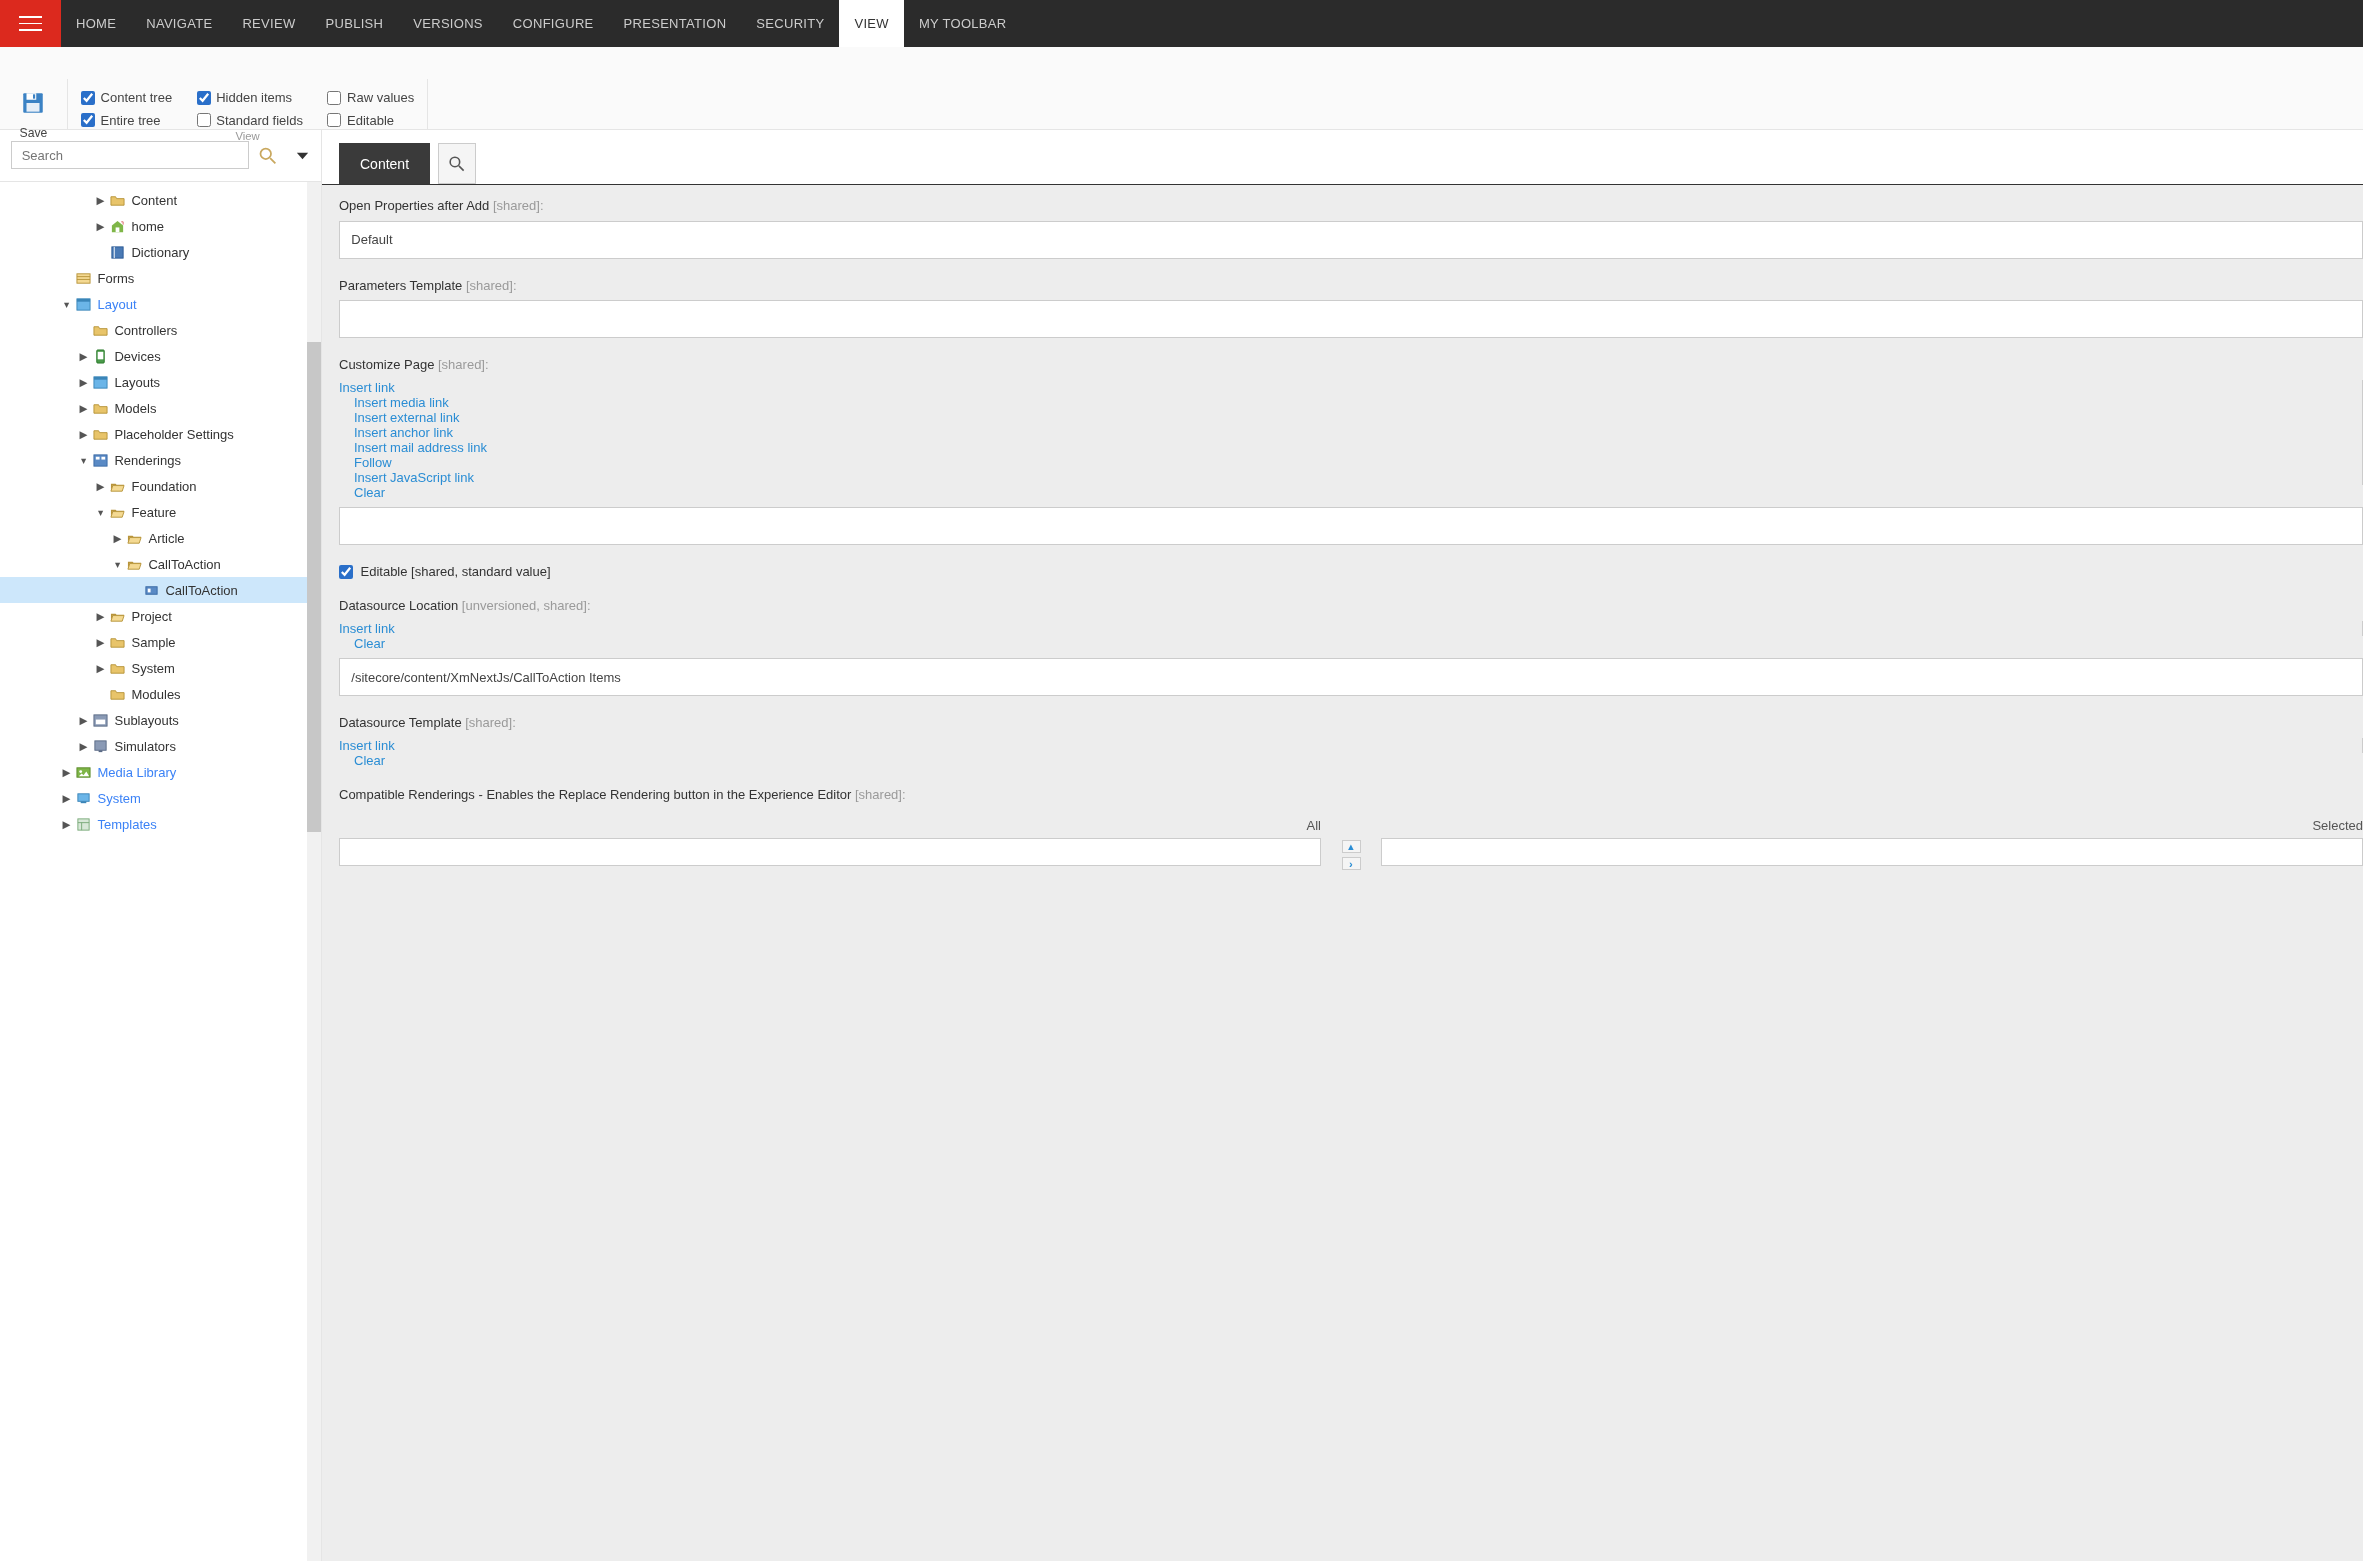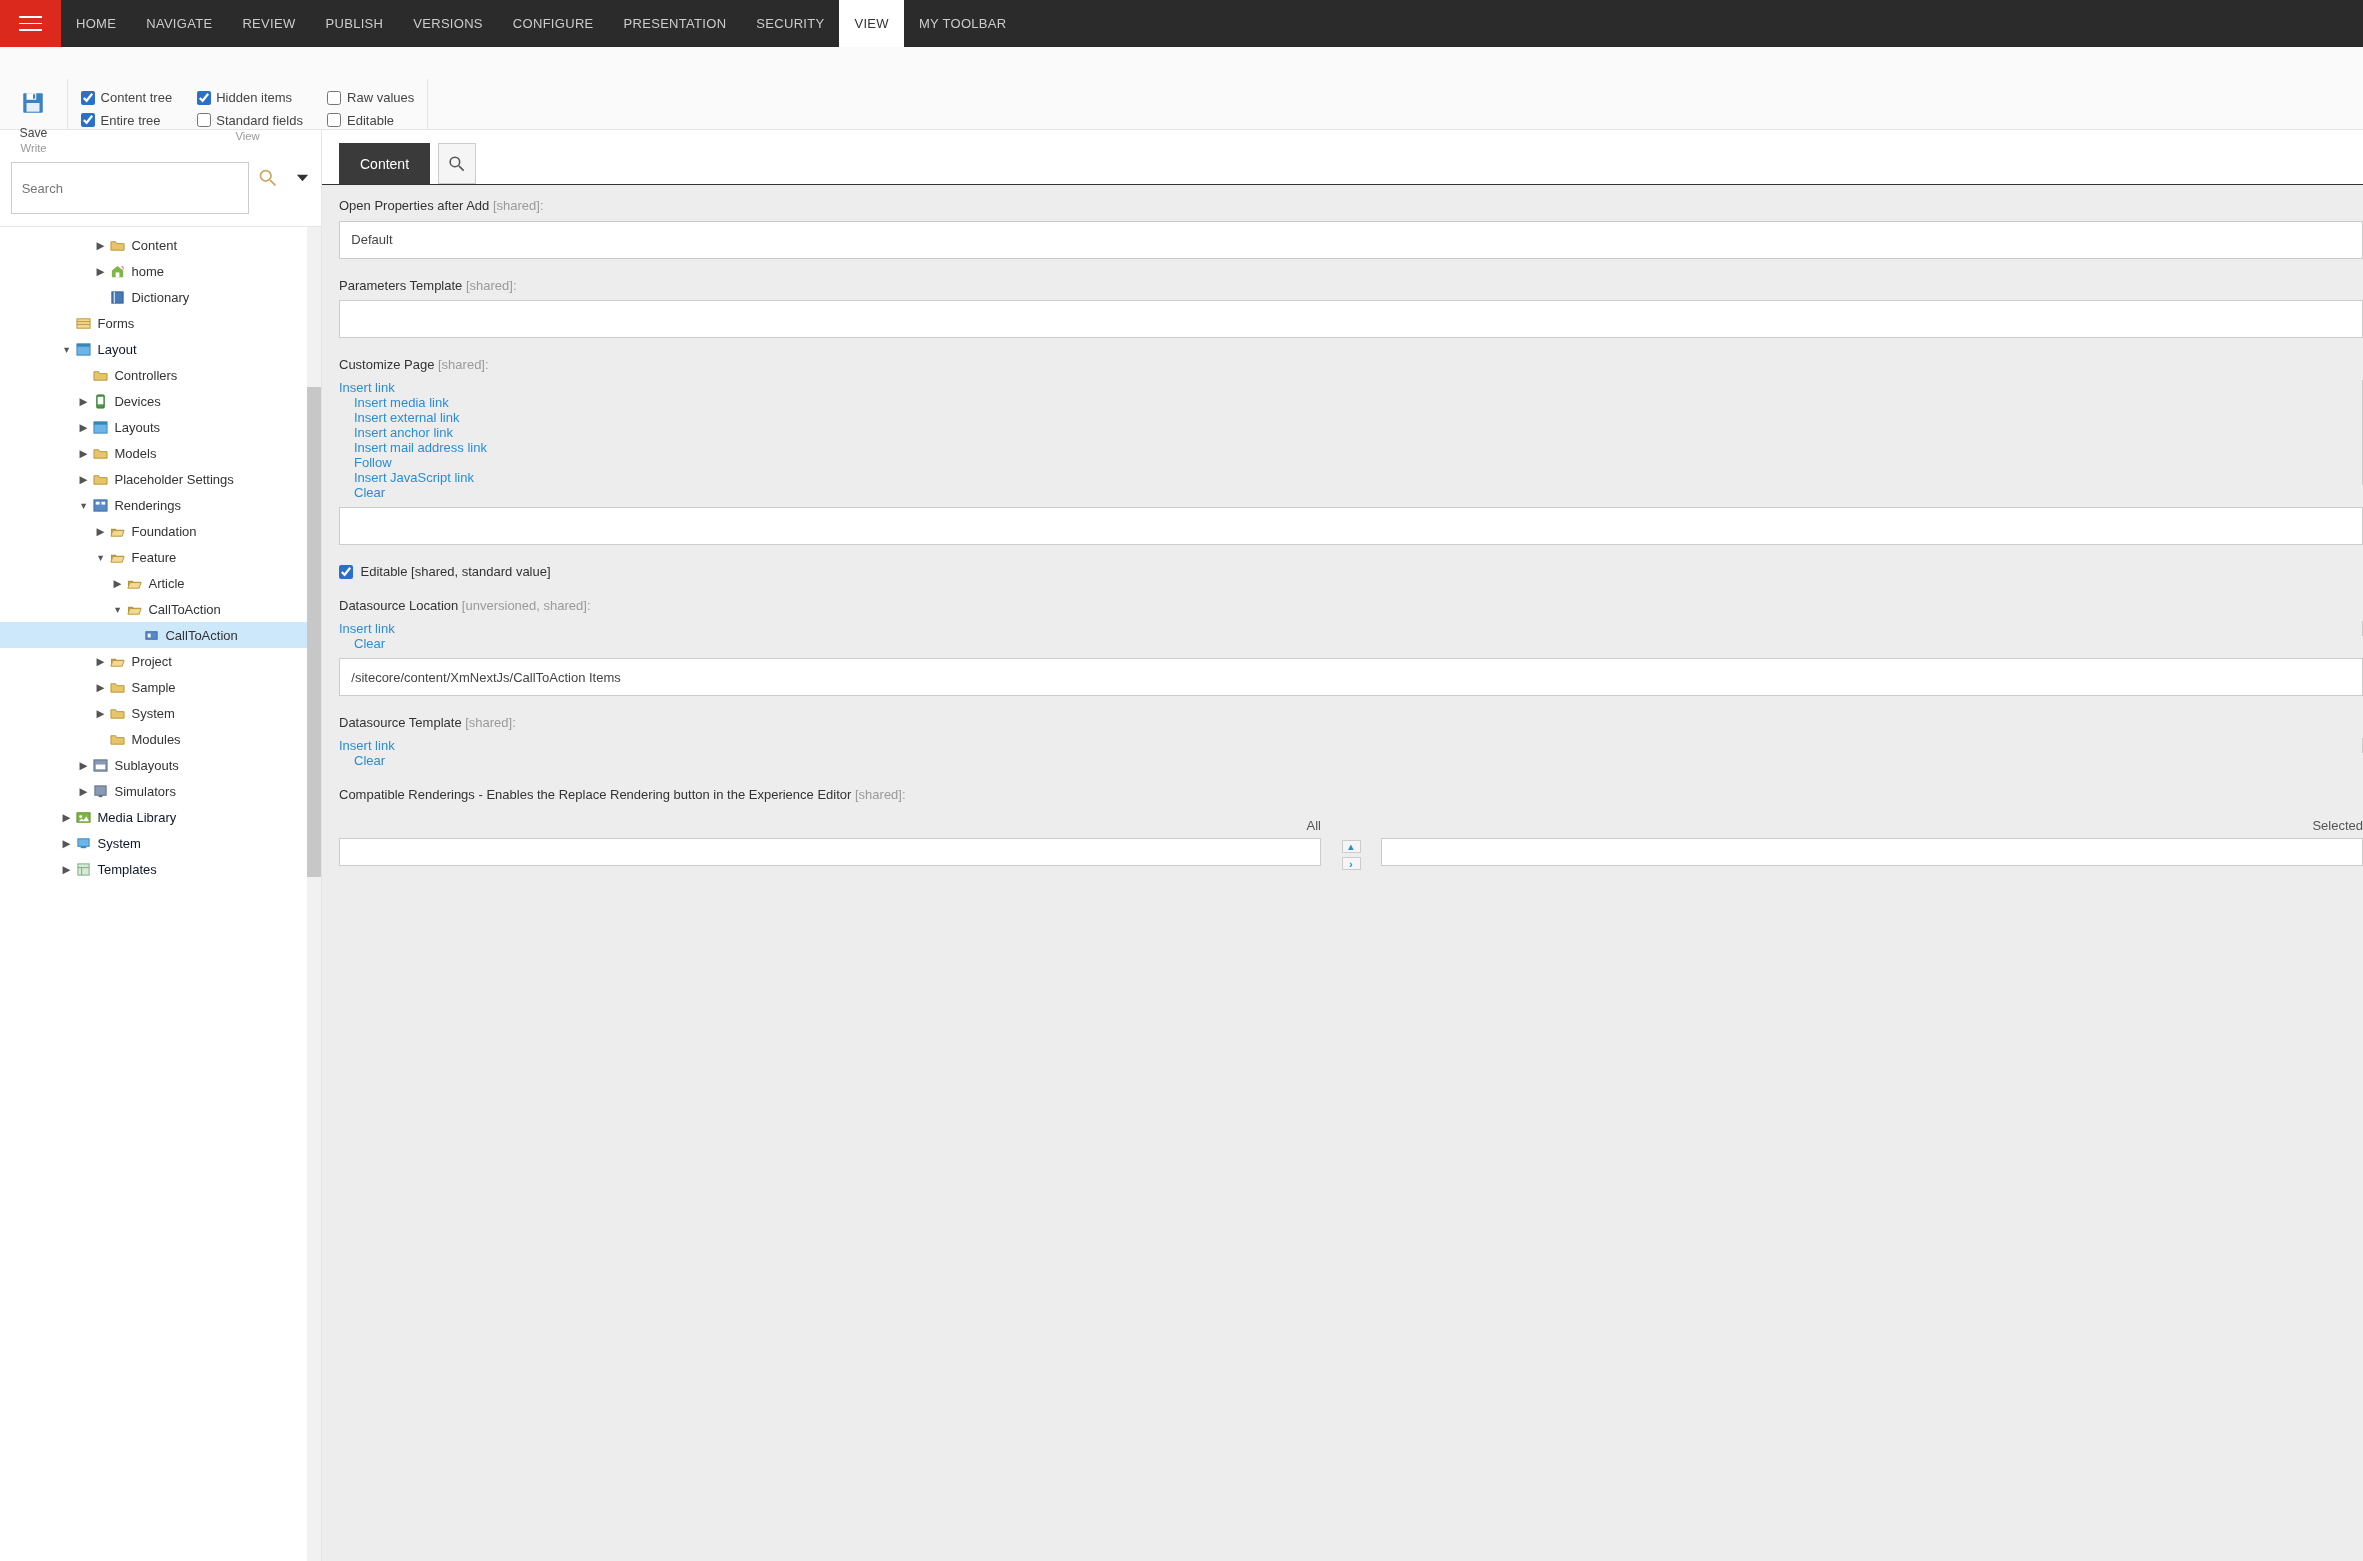"Search" .search-input { height: 52px -> 28px; margin-top: 21px -> none }
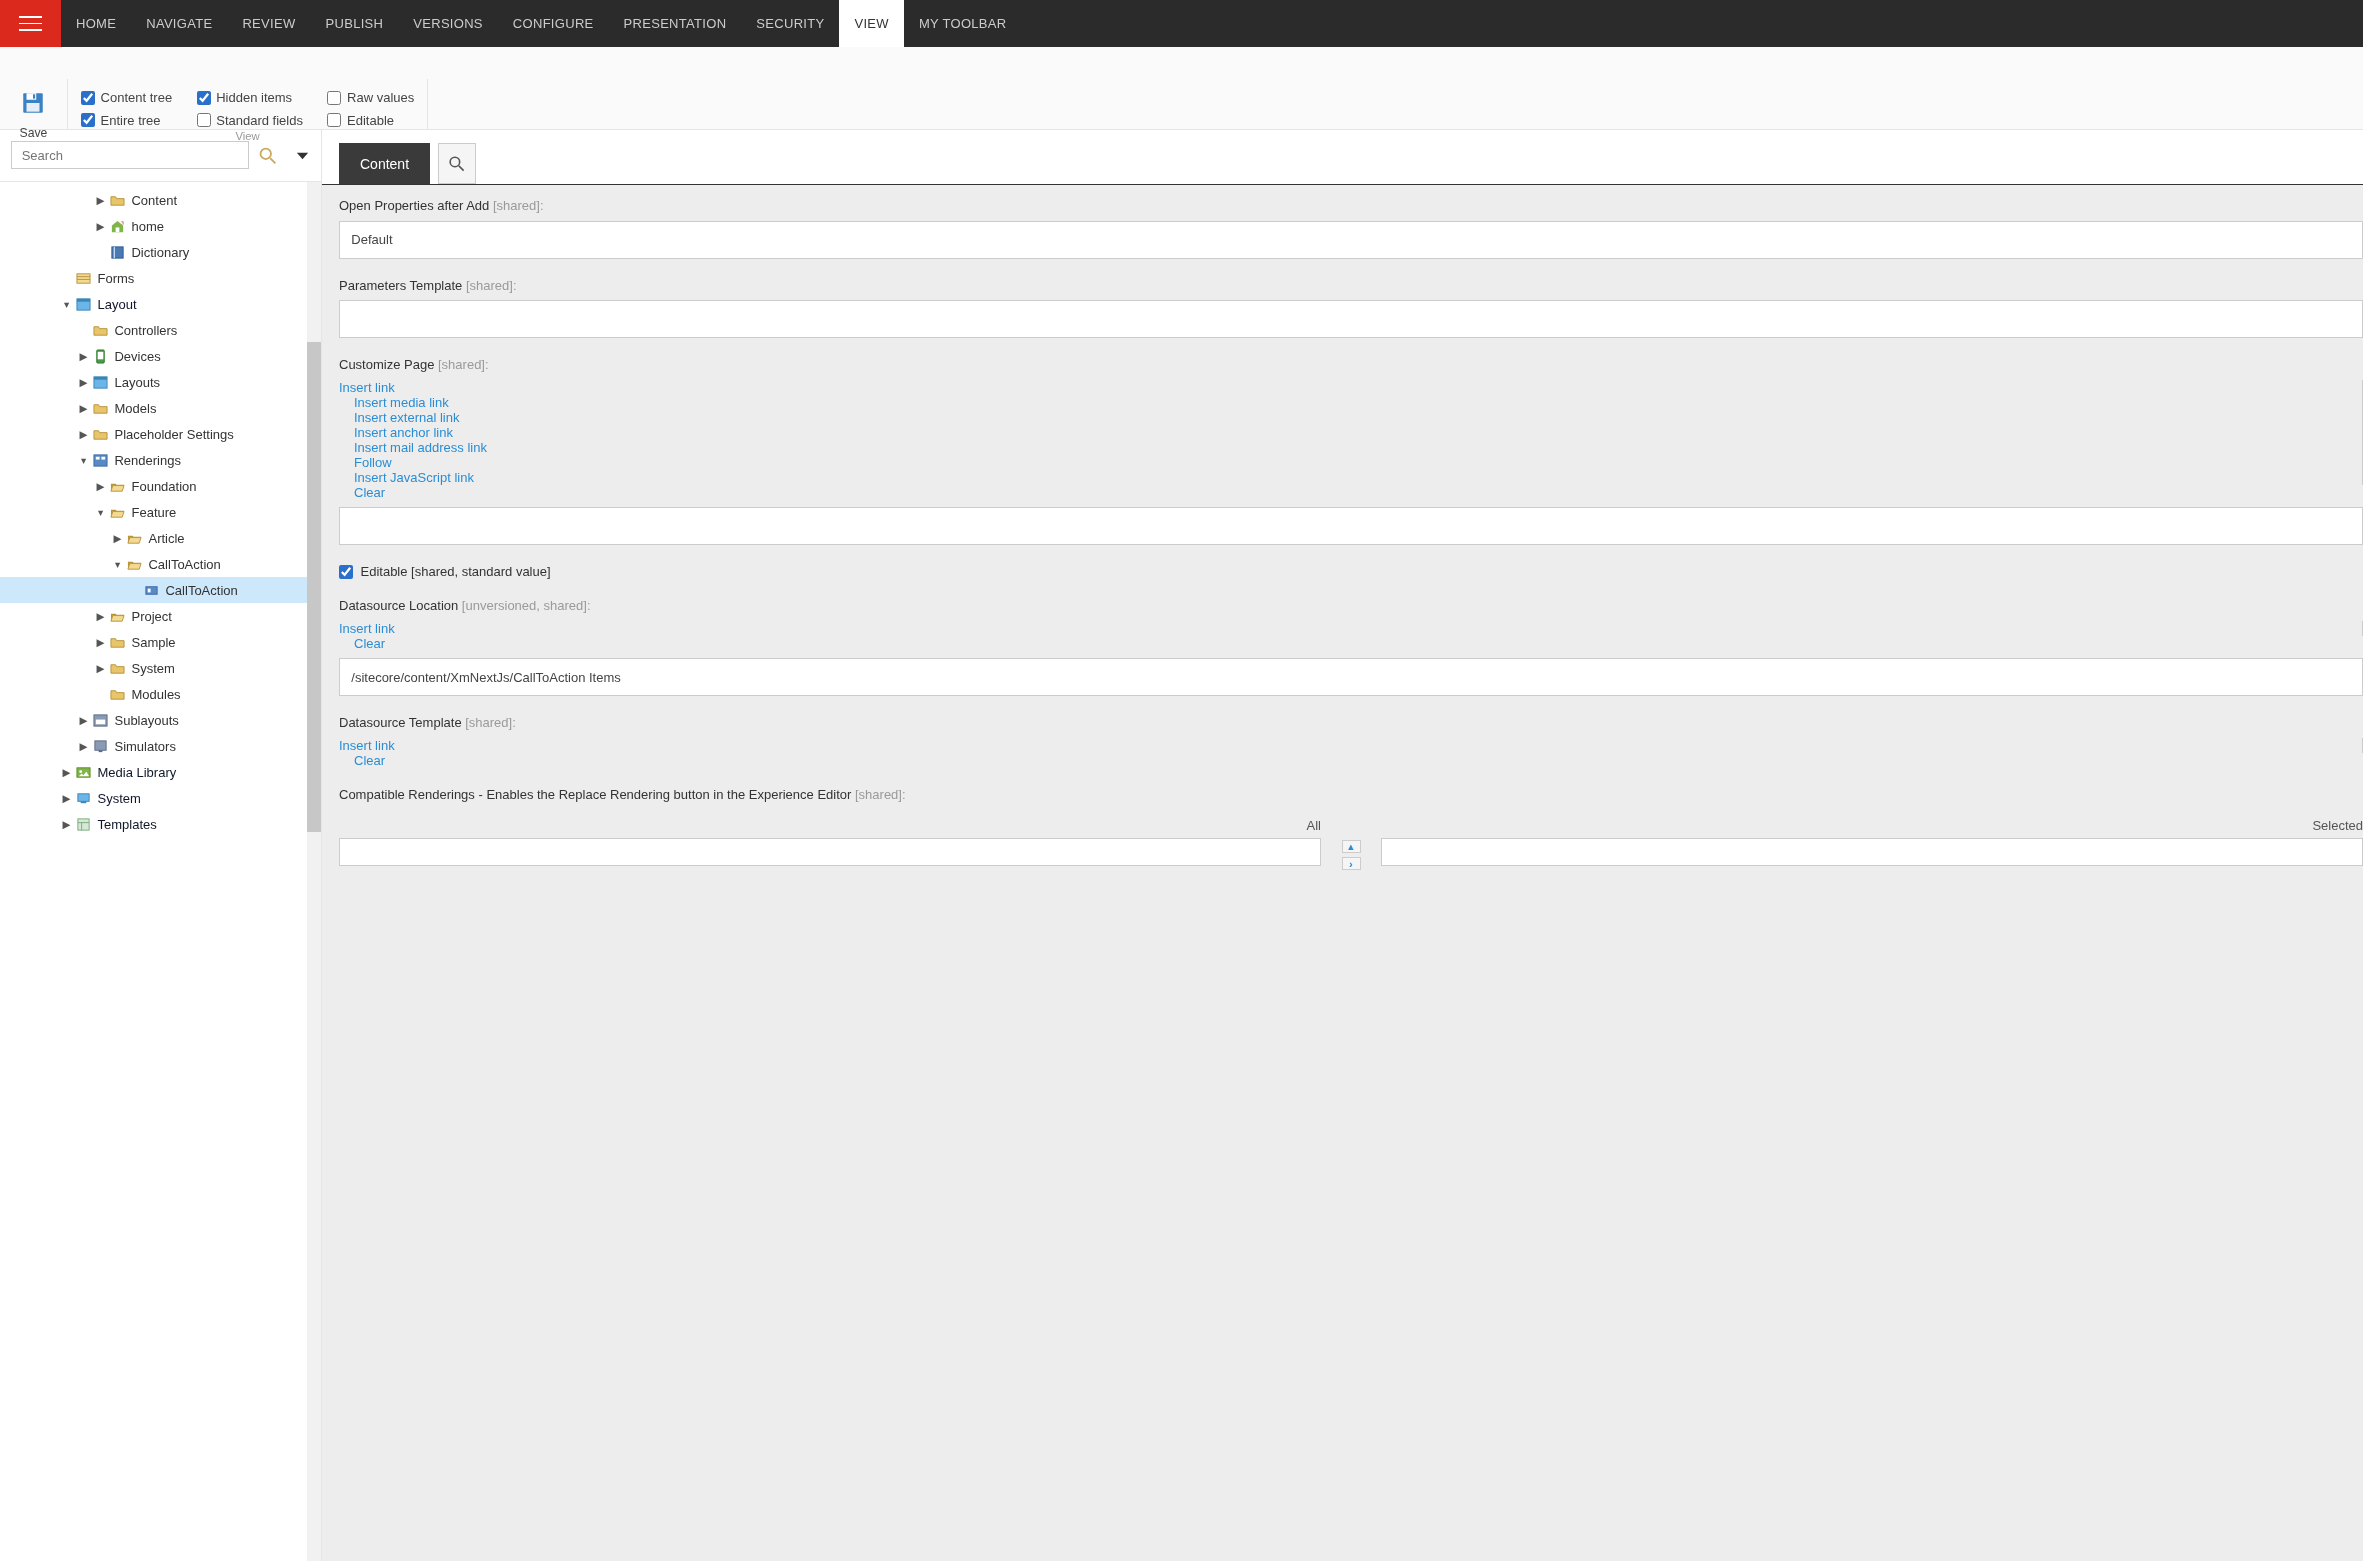"Layout" .lbl.green { color: #0f172a -> #3b82f6 }
